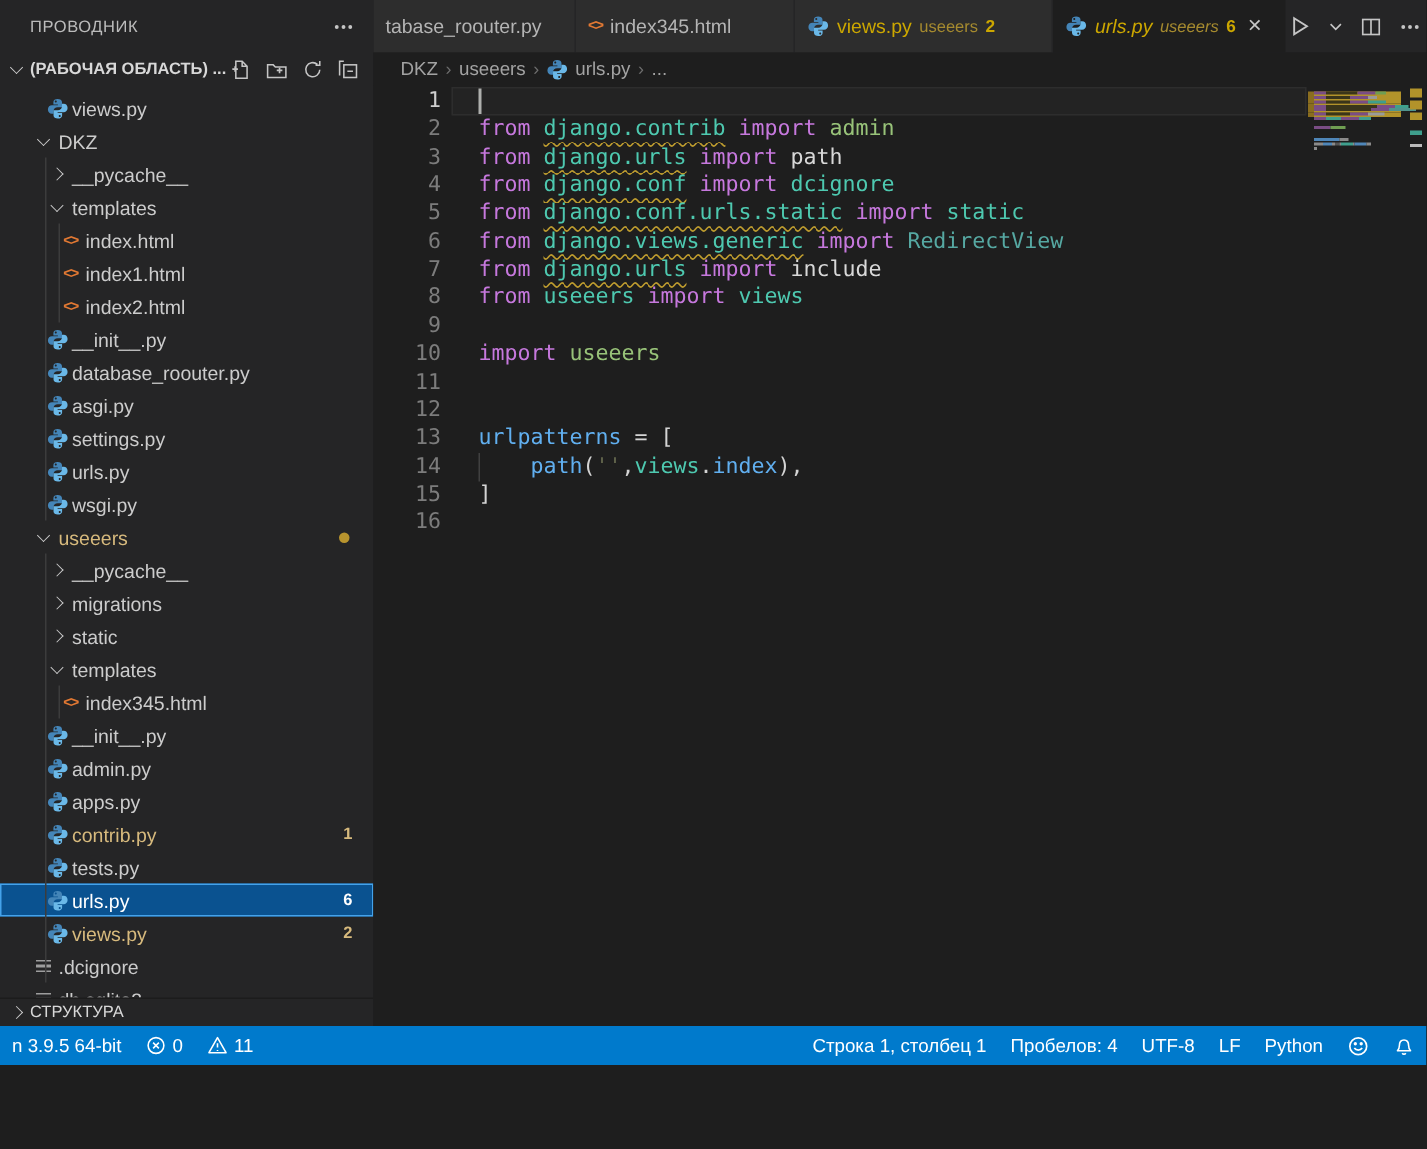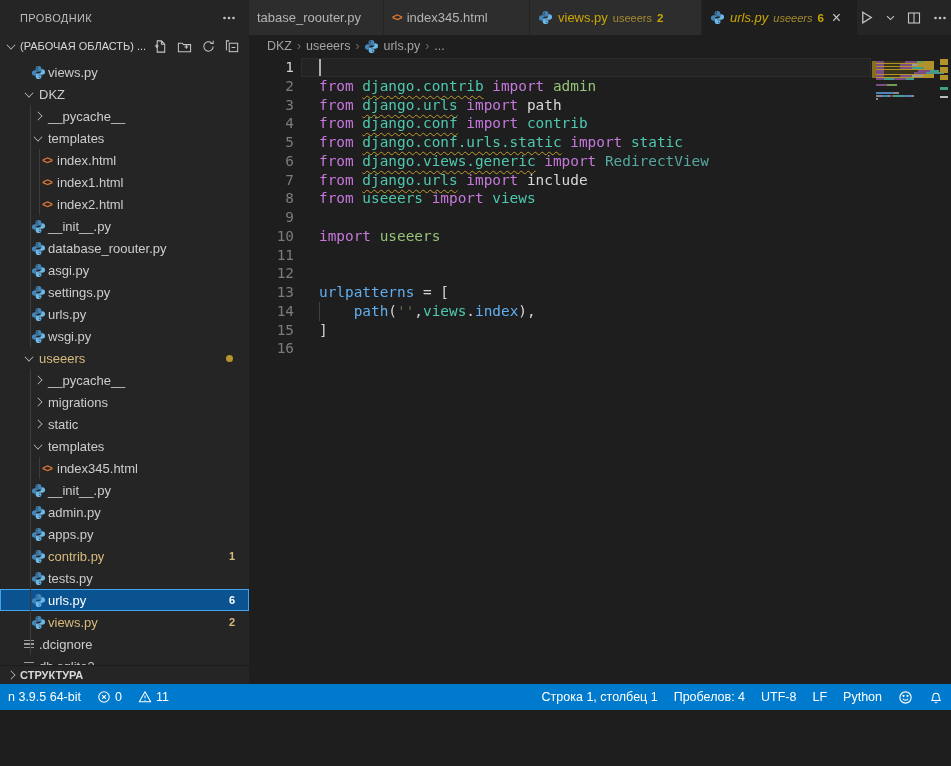"(РАБОЧАЯ ОБЛАСТЬ) ..." .sb-section { font-weight: 400 -> 700 }
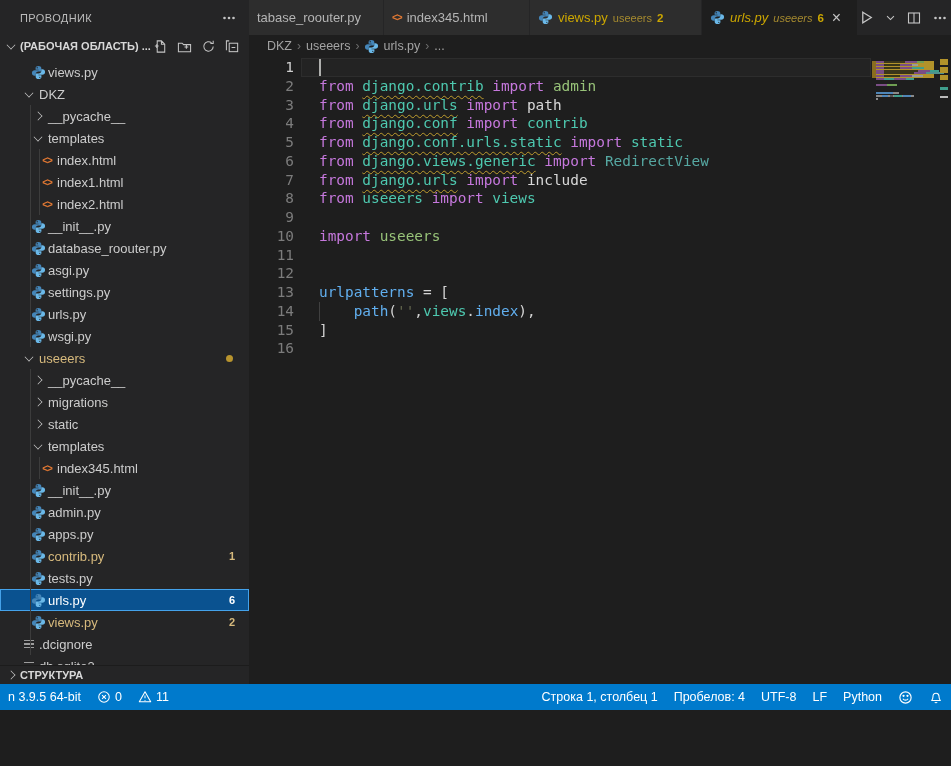"contrib" span.tok-mod { text: contrib -> dcignore }
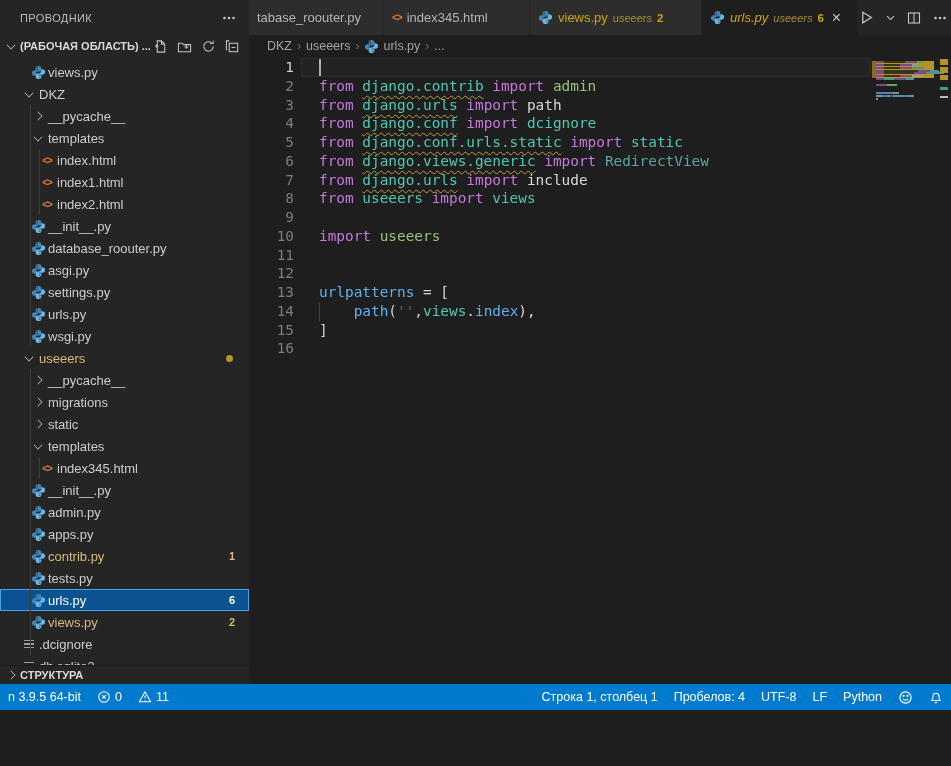"СТРУКТУРА" .sb-outline { font-weight: 700 -> 400 }
